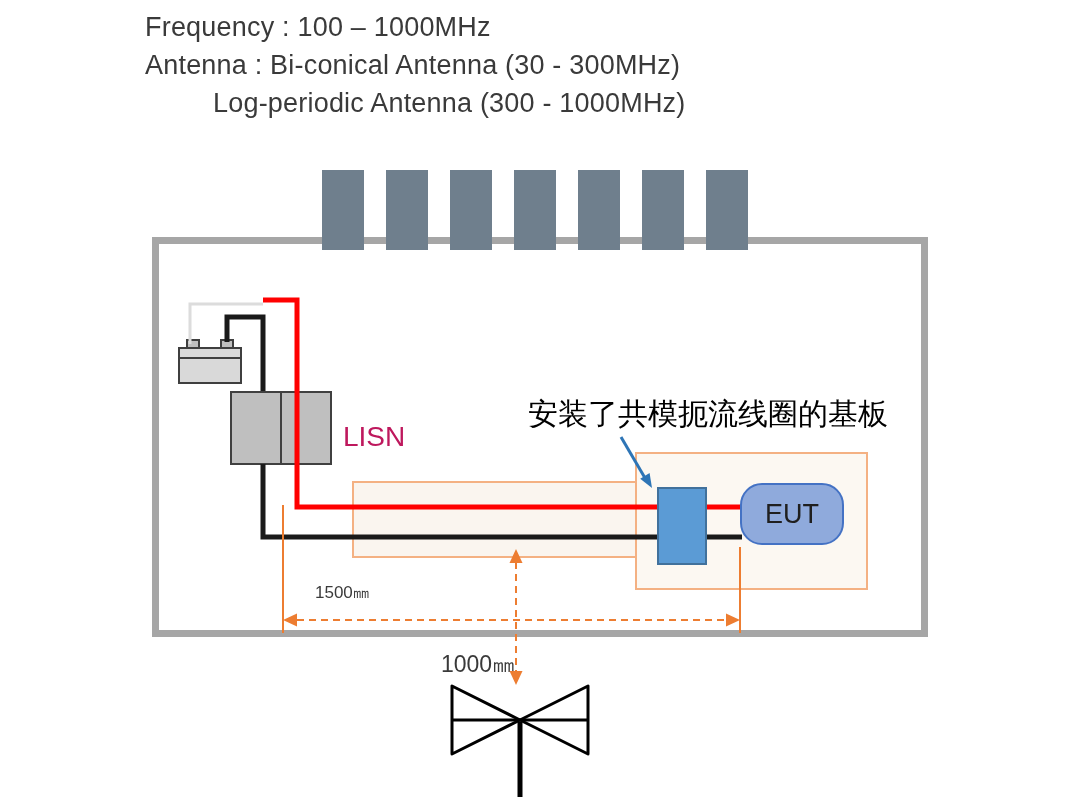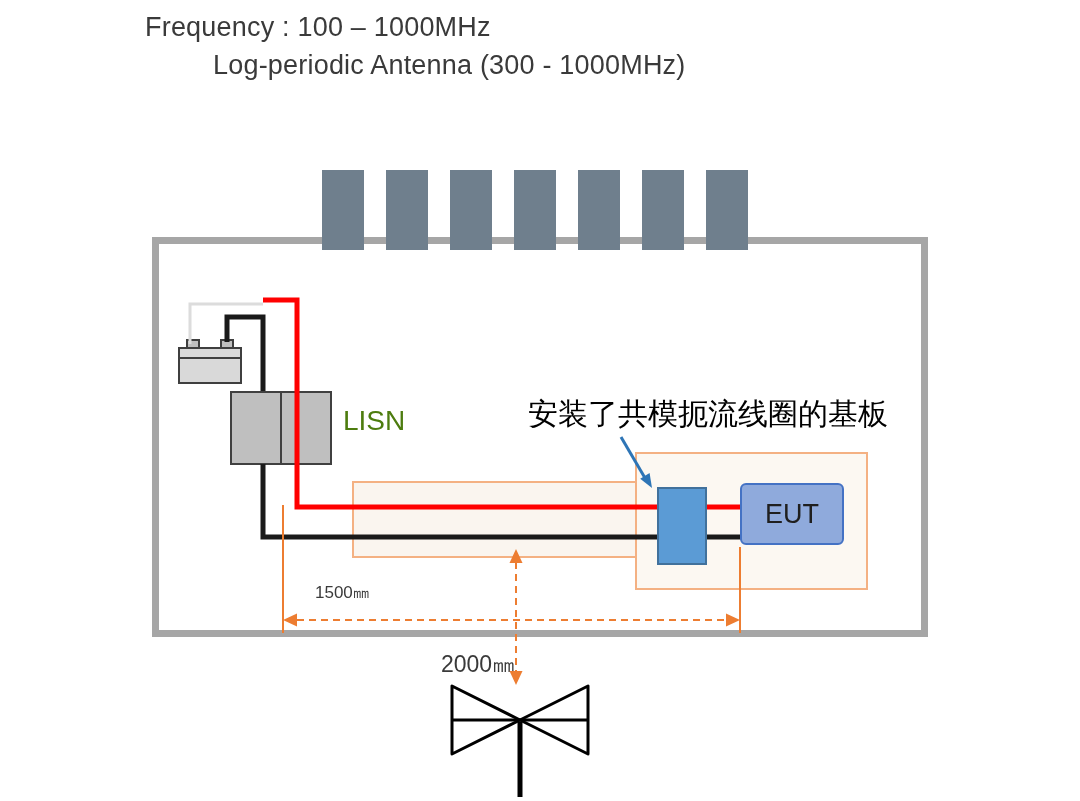"Antenna : Bi-conical Antenna (30" div { html: none -> <div>Antenna : Bi-conical Antenna (30 - 300MHz)</div> }
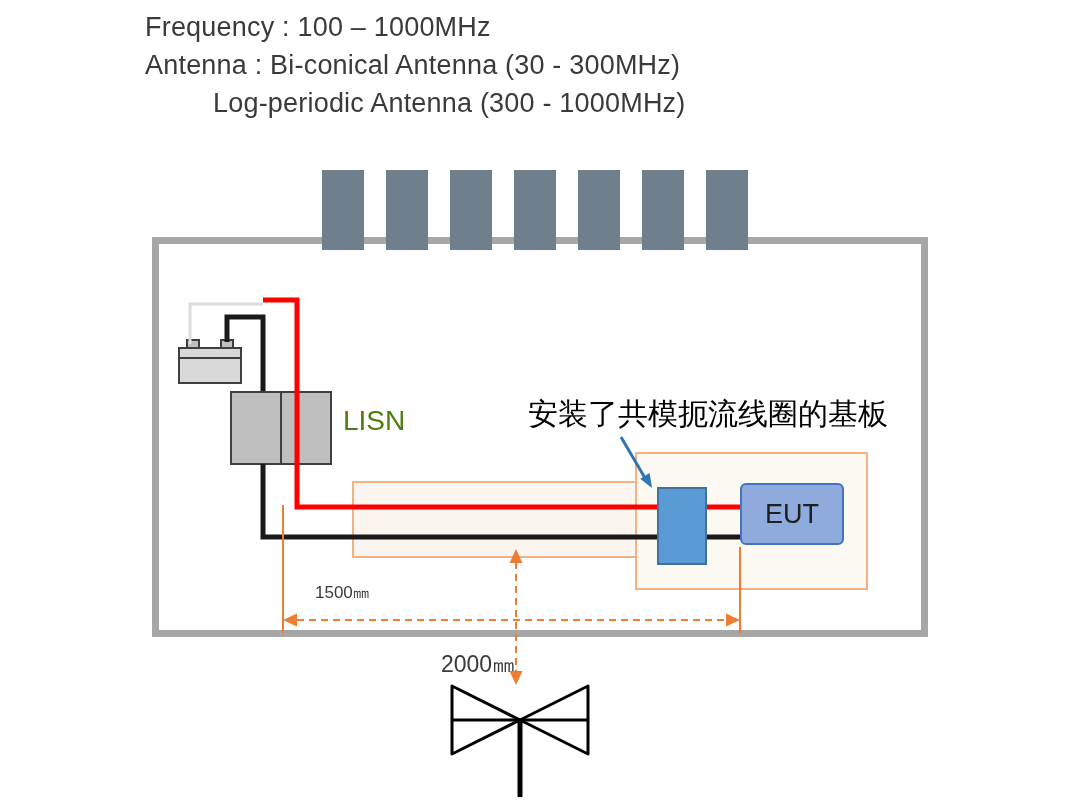"LISN" .lisn-label { color: #4d7c0f -> #be185d; top: 405px -> 421px }
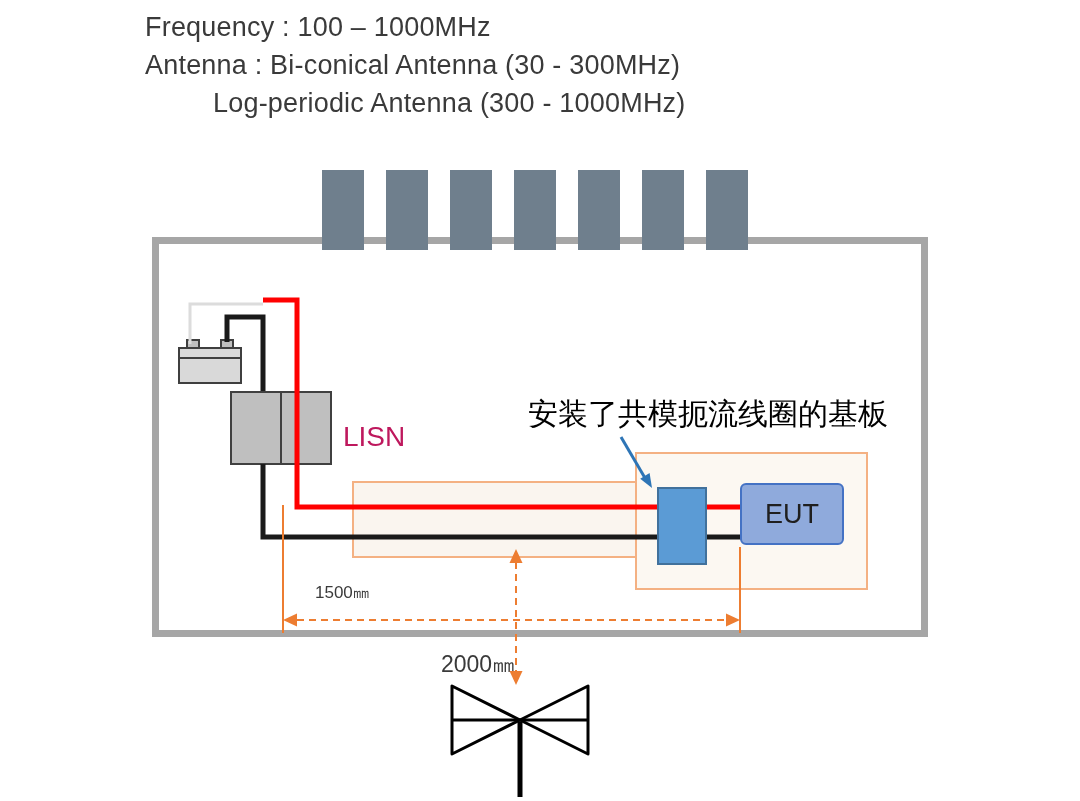"EUT" .eut { border-radius: 6px -> 22px }
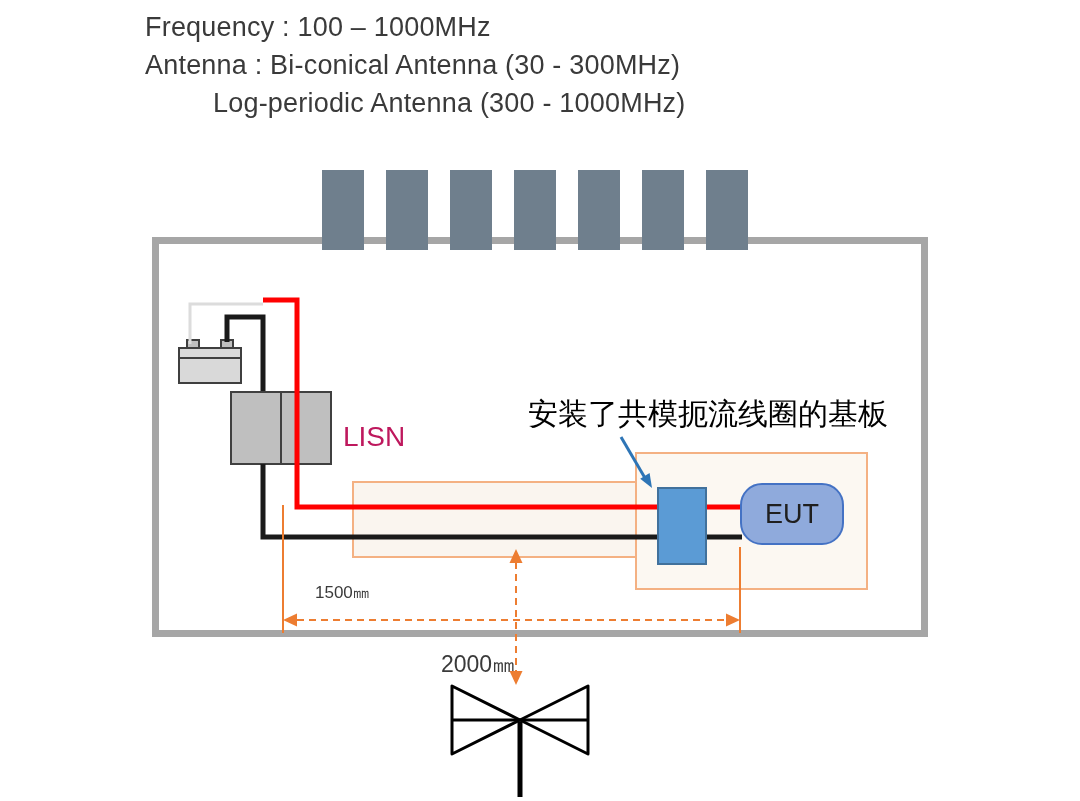"2000㎜" div.dim-v-label { text: 2000 -> 1000 }
